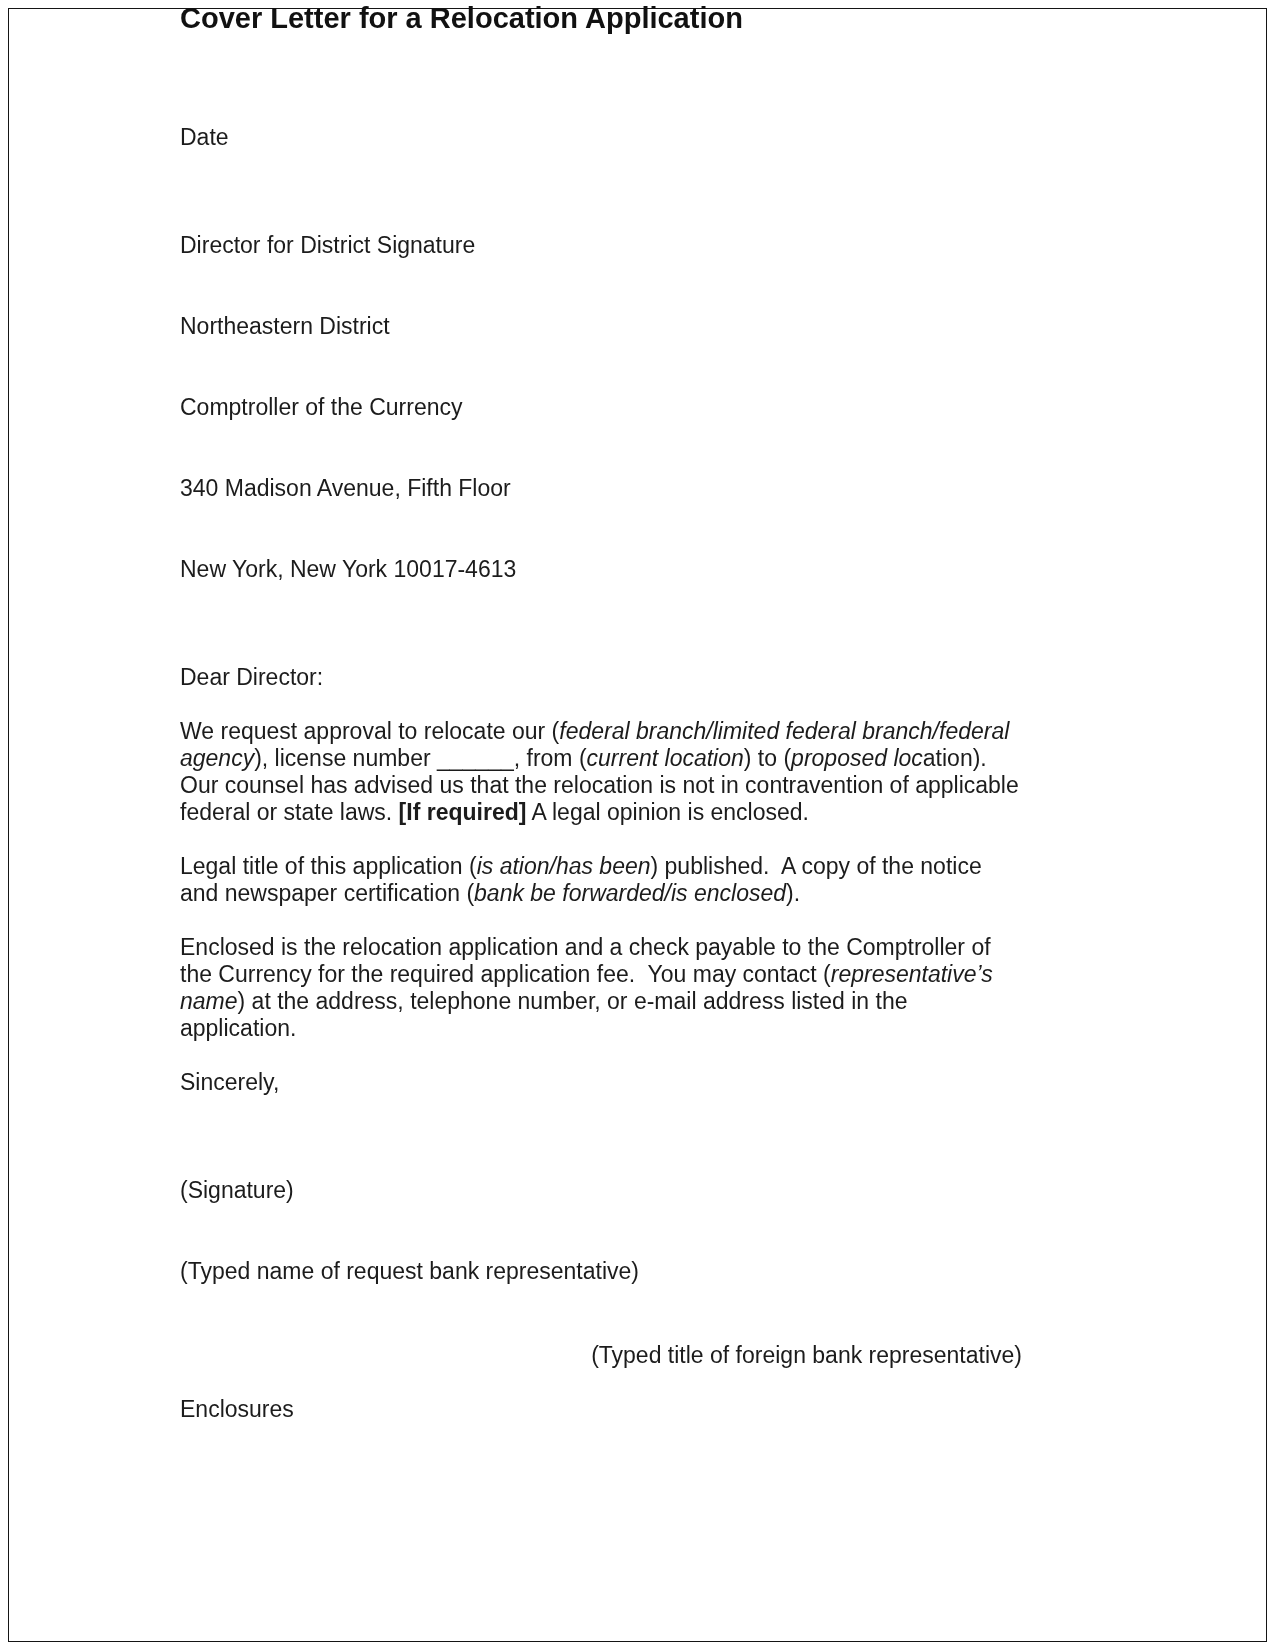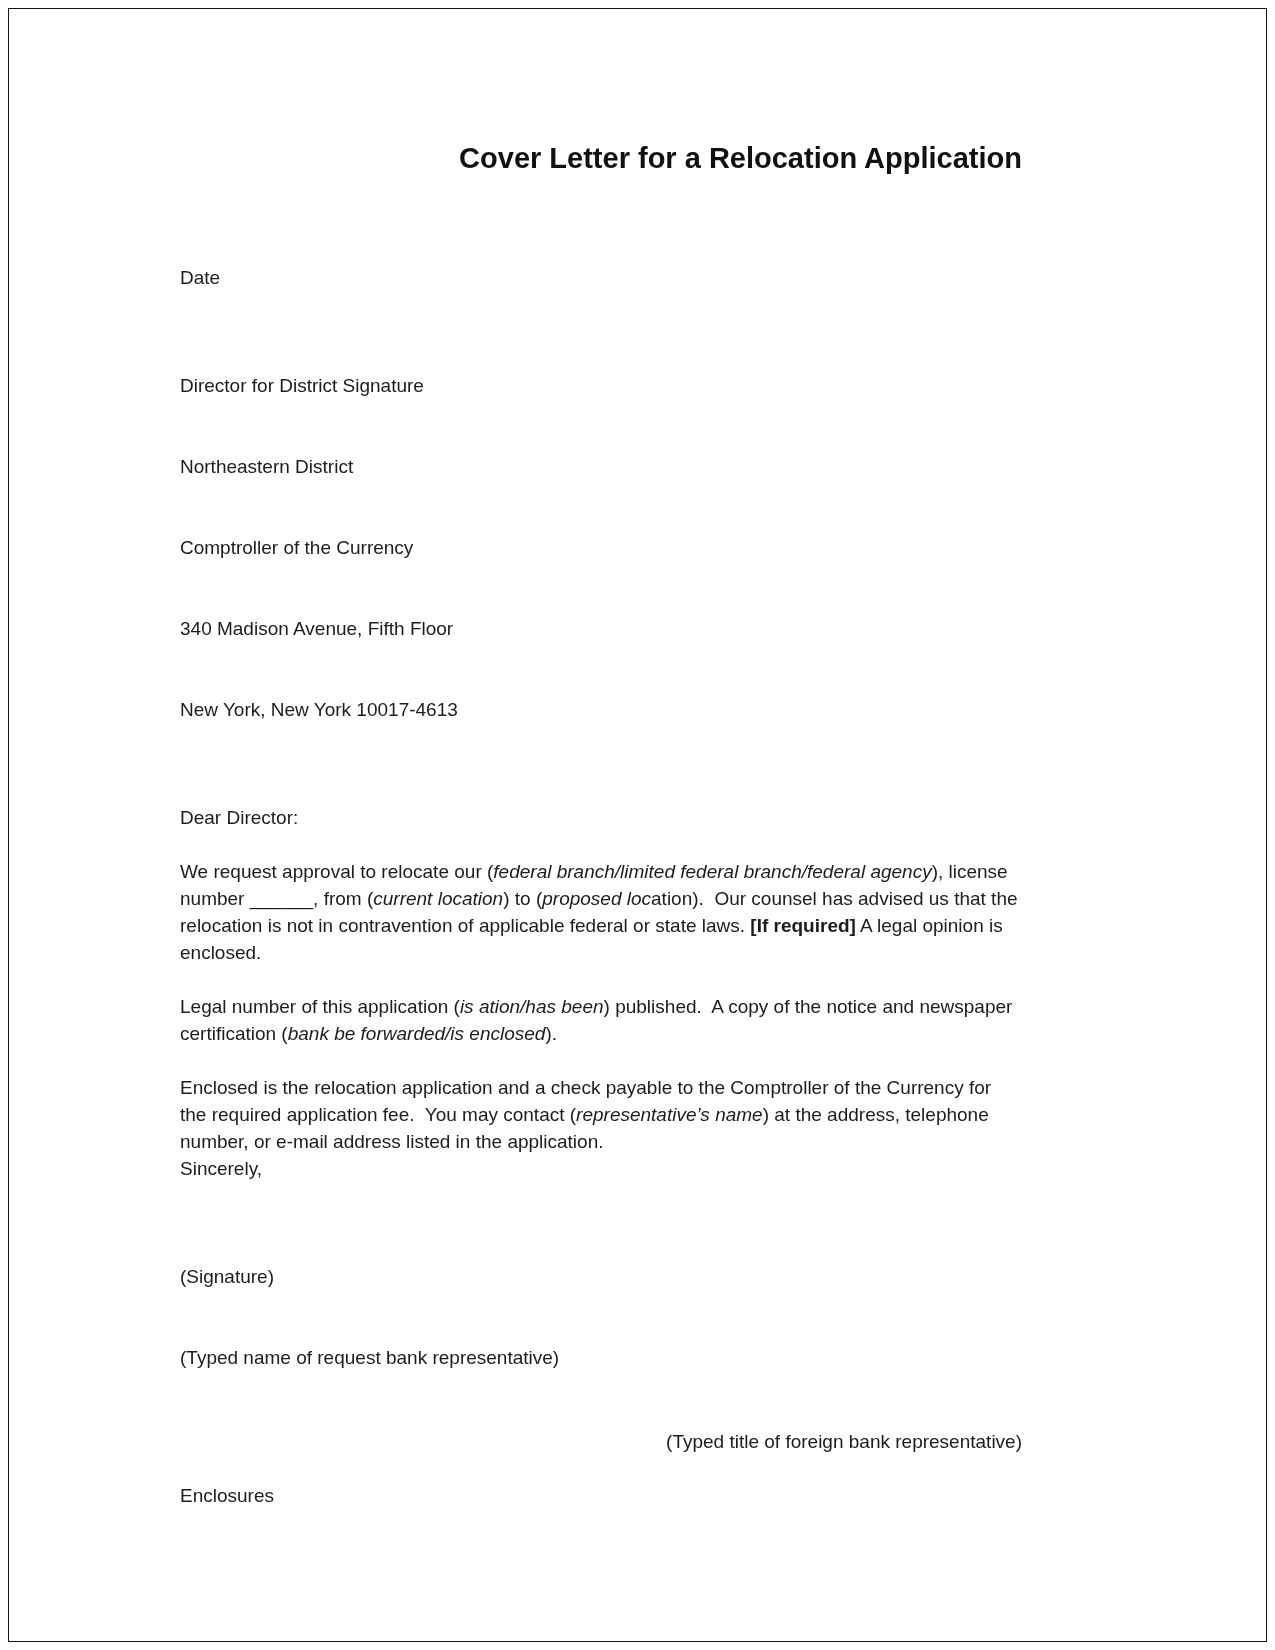"Cover Letter for a Relocation" .doc-title { padding-top: 140px -> none; text-align: right -> none }
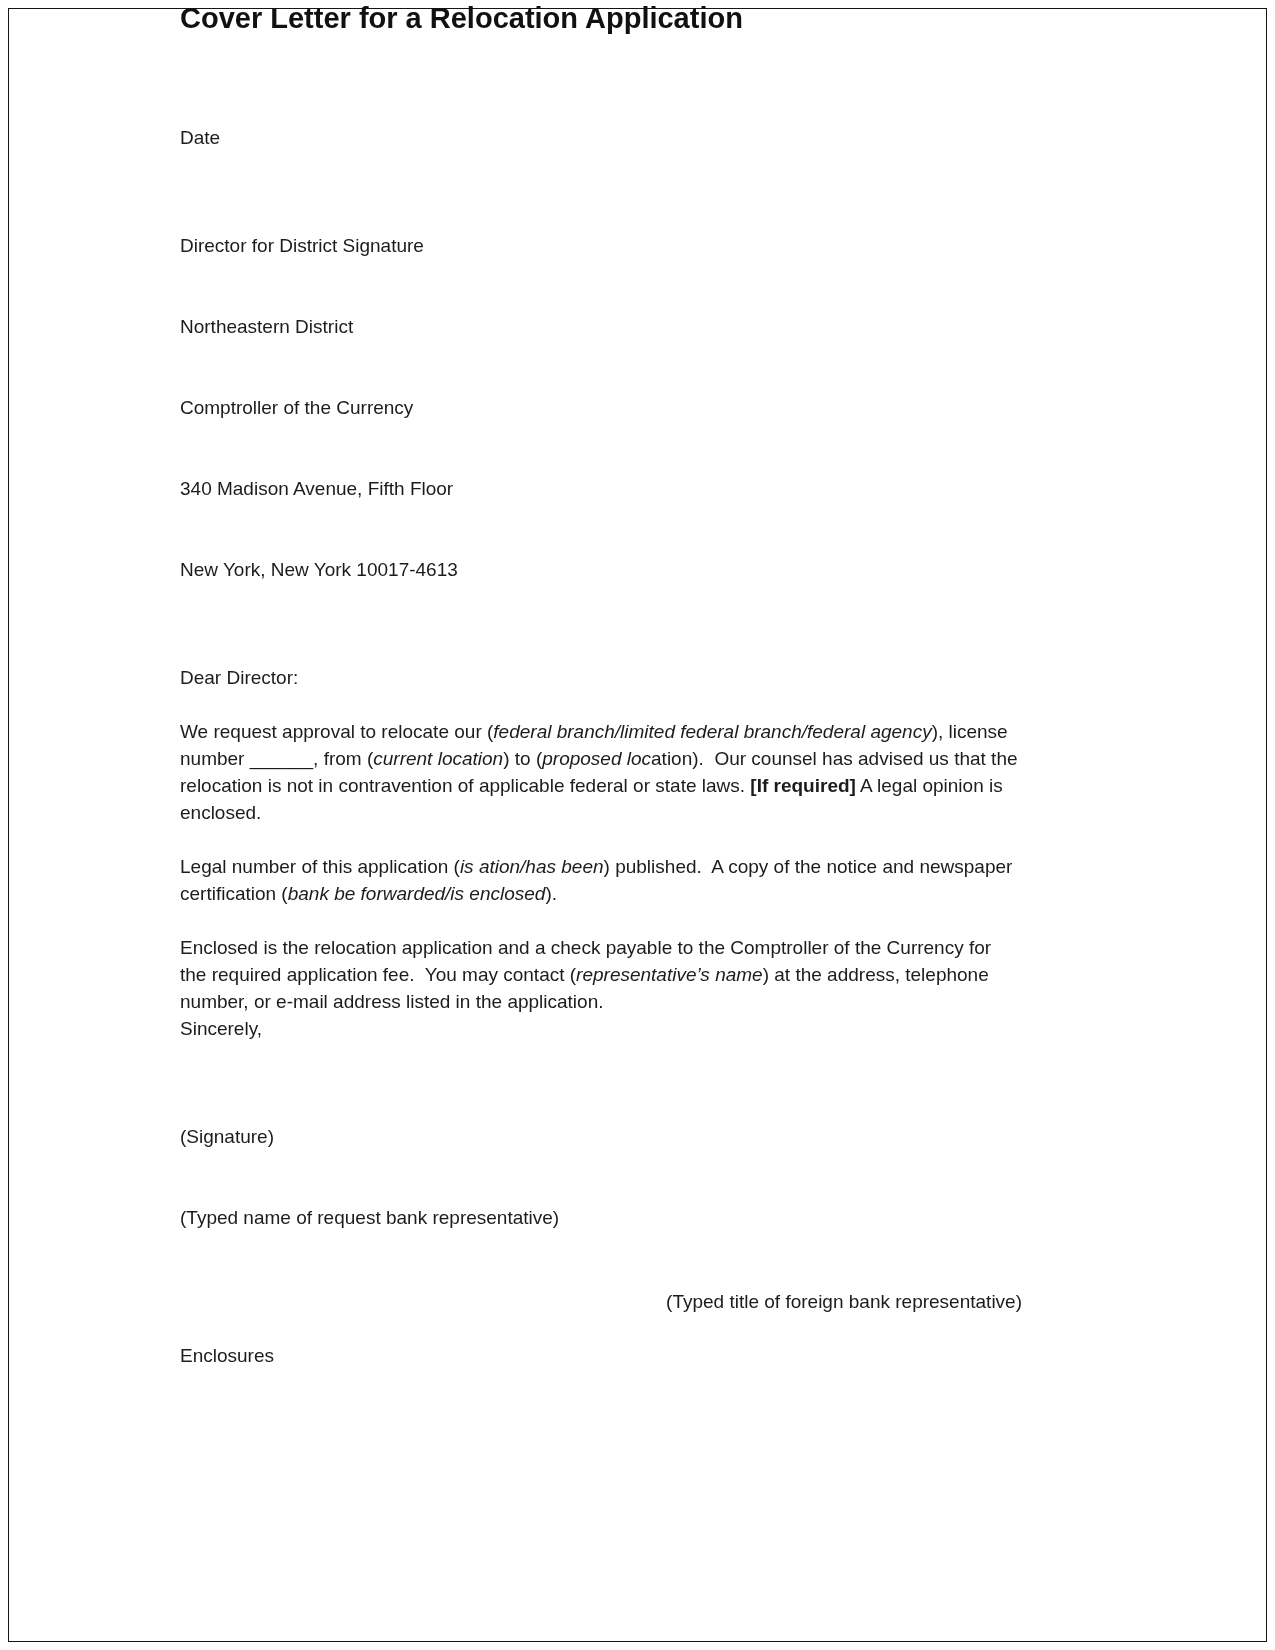"Date" .body-text { font-size: 19px -> 23px }
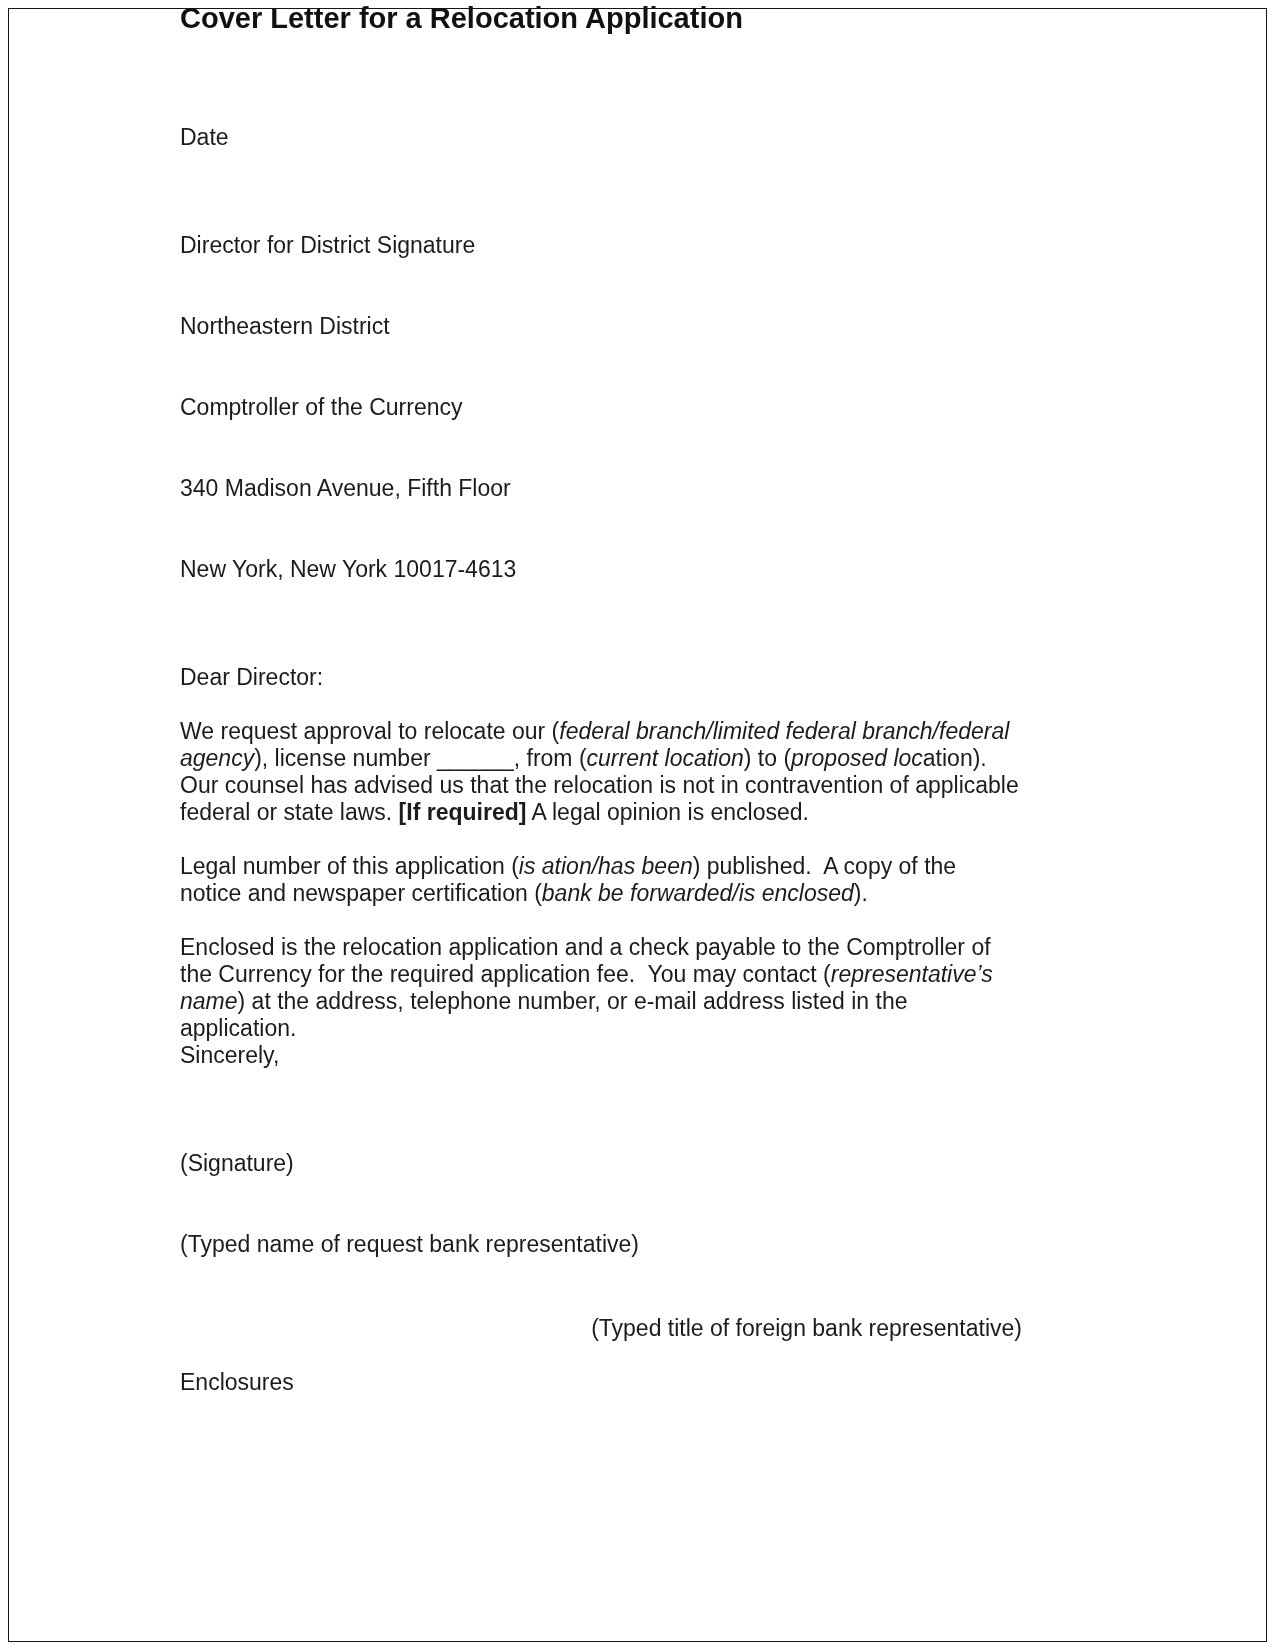"Legal number of this application" span.seg-normal { text: number -> title }
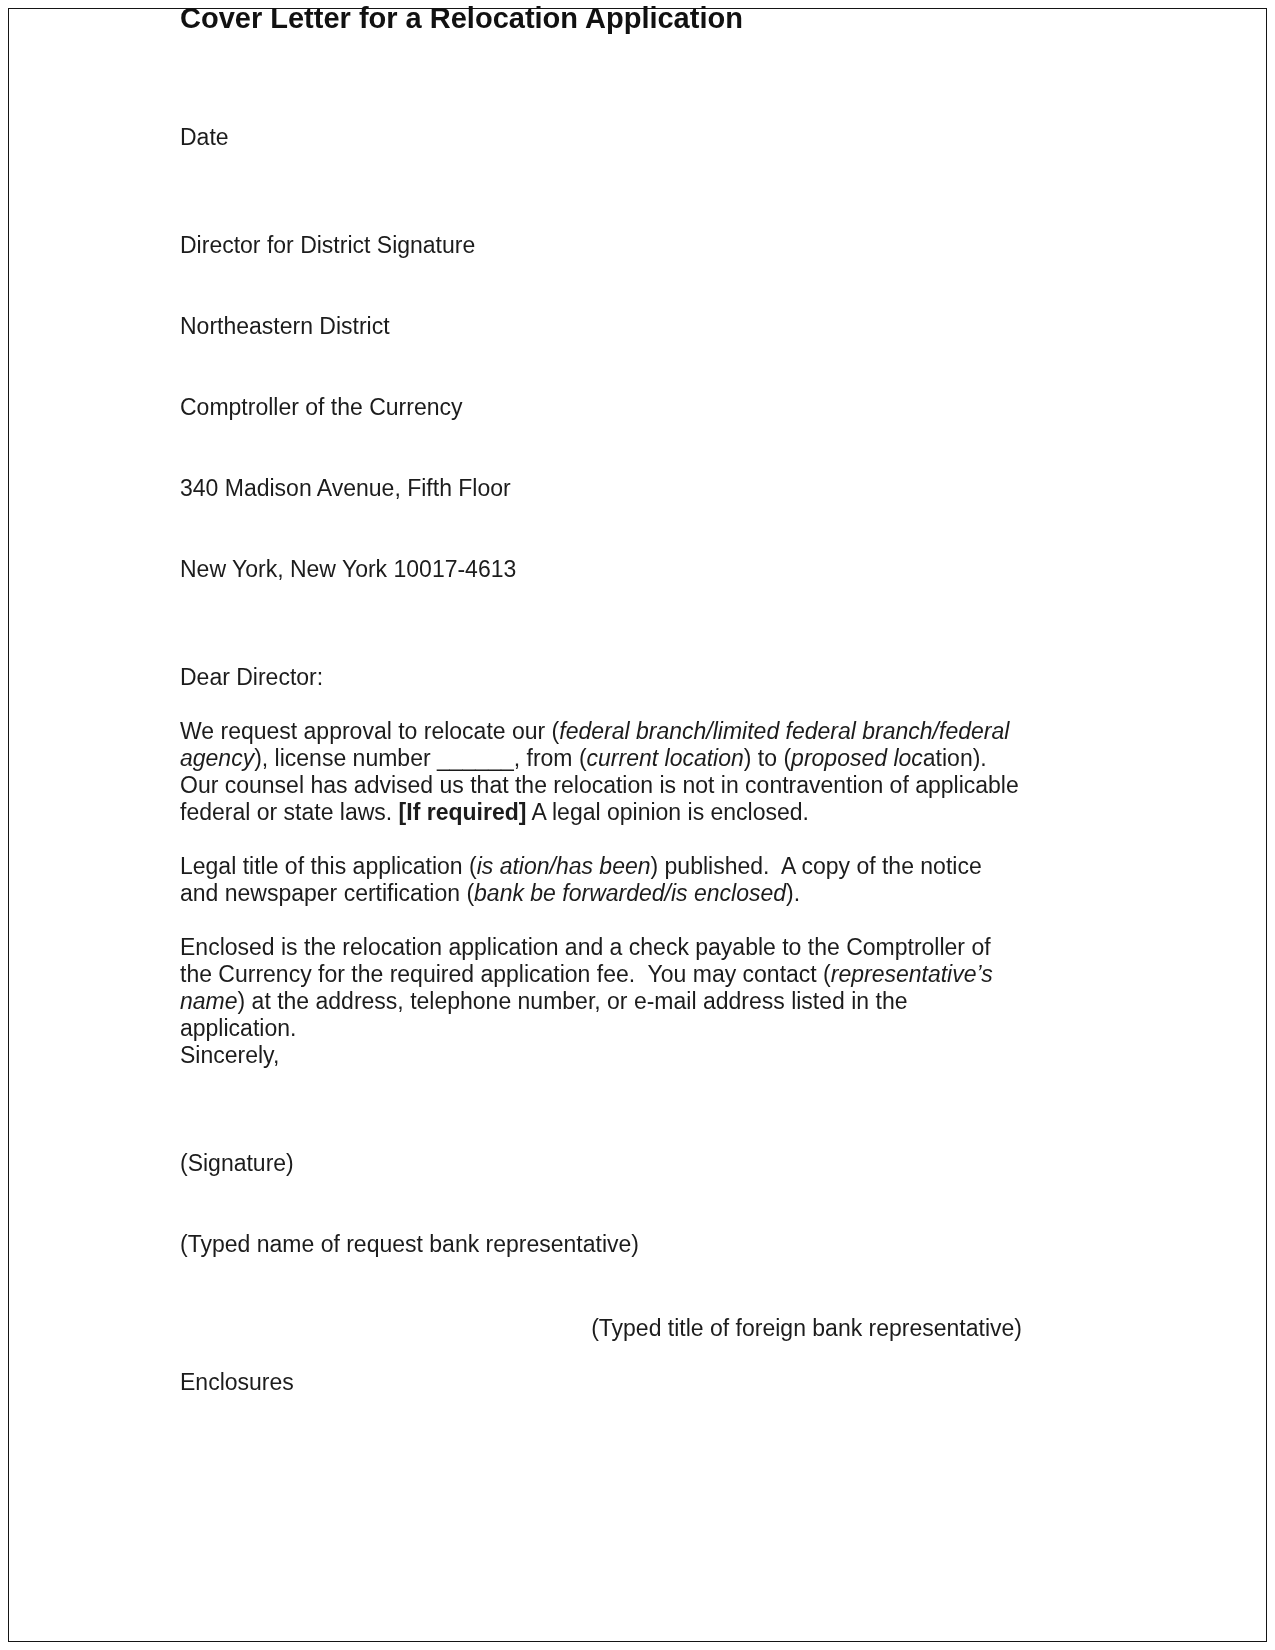"Sincerely," .block-closing { margin-top: none -> 27px }
